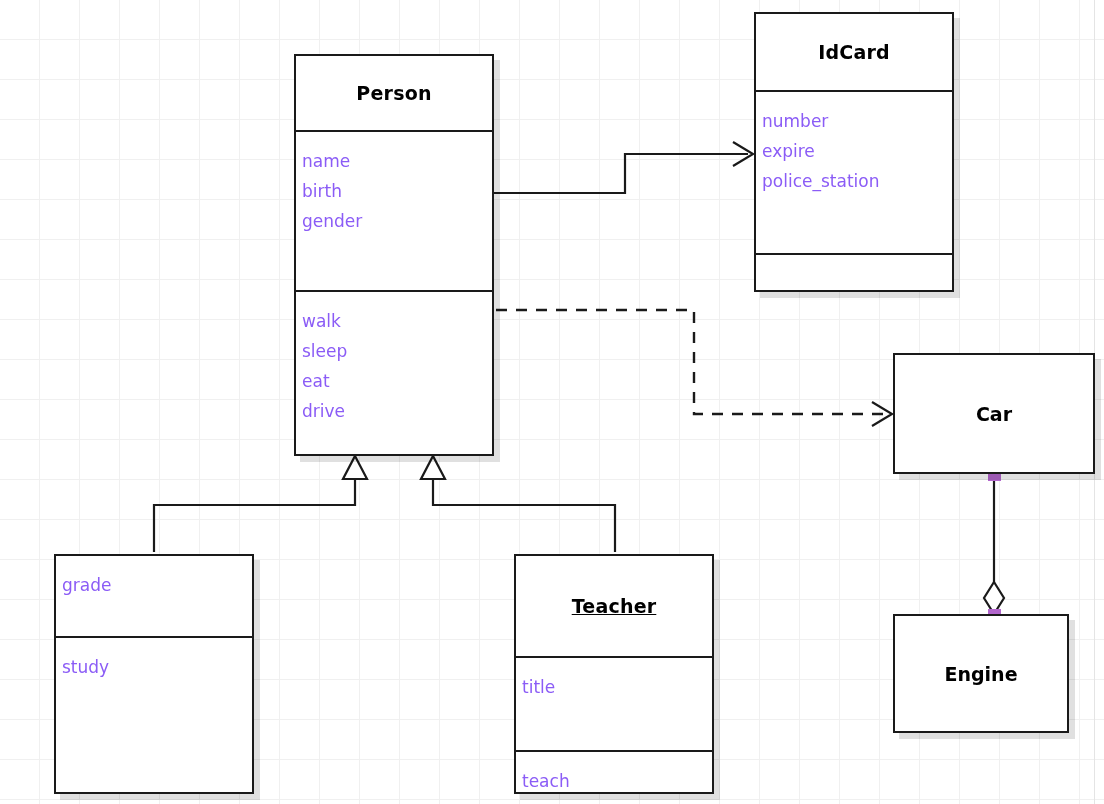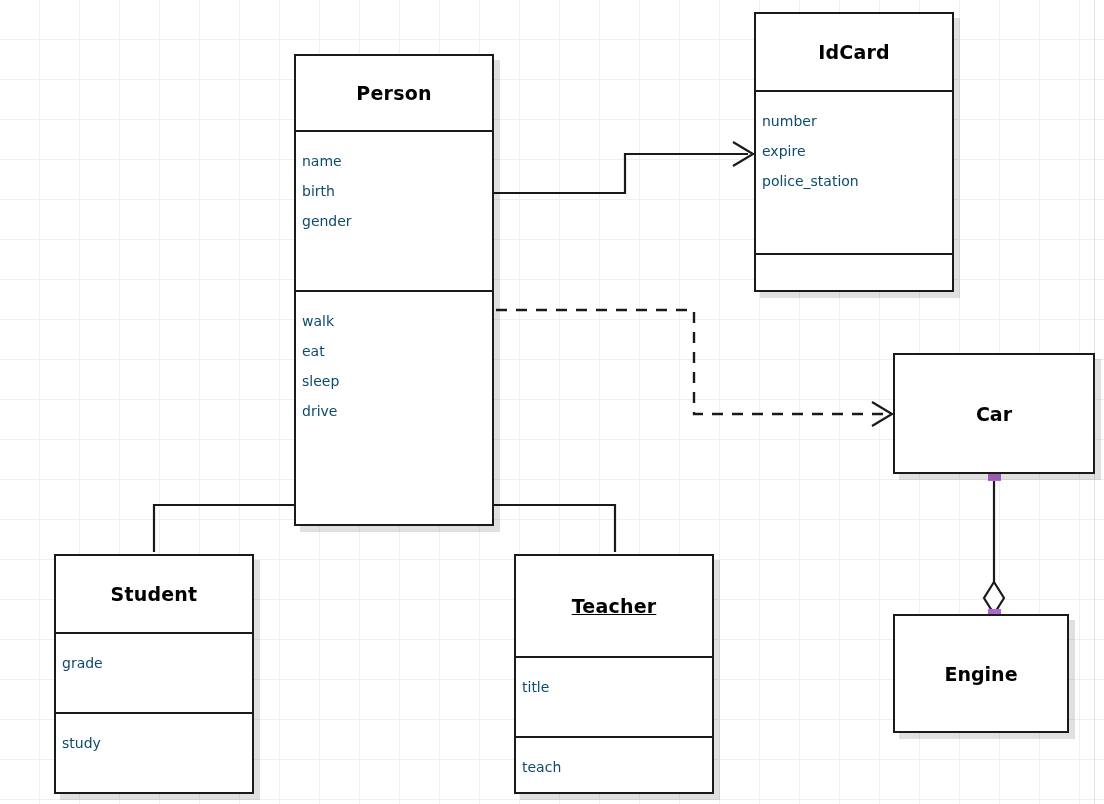"Person" div.uml-class { height: 472px -> 402px }
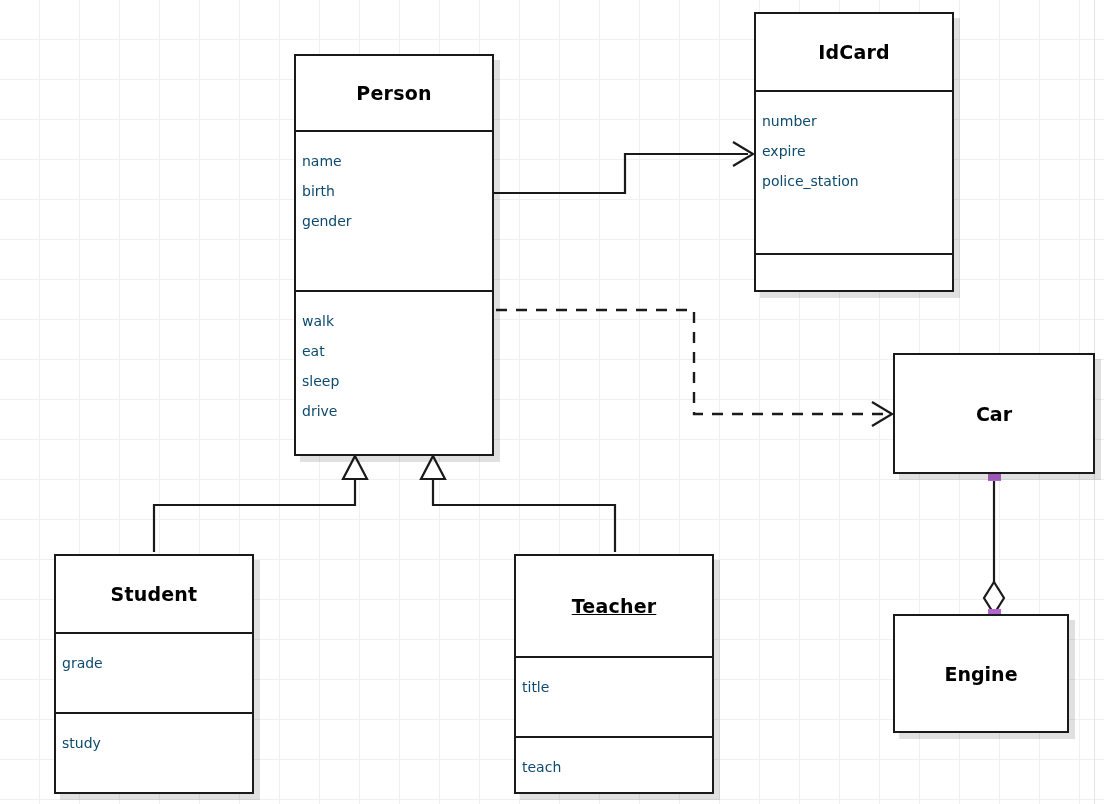"number" .member-list { color: #0c4a6e -> #8b5cf6; font-size: 14px -> 17px }
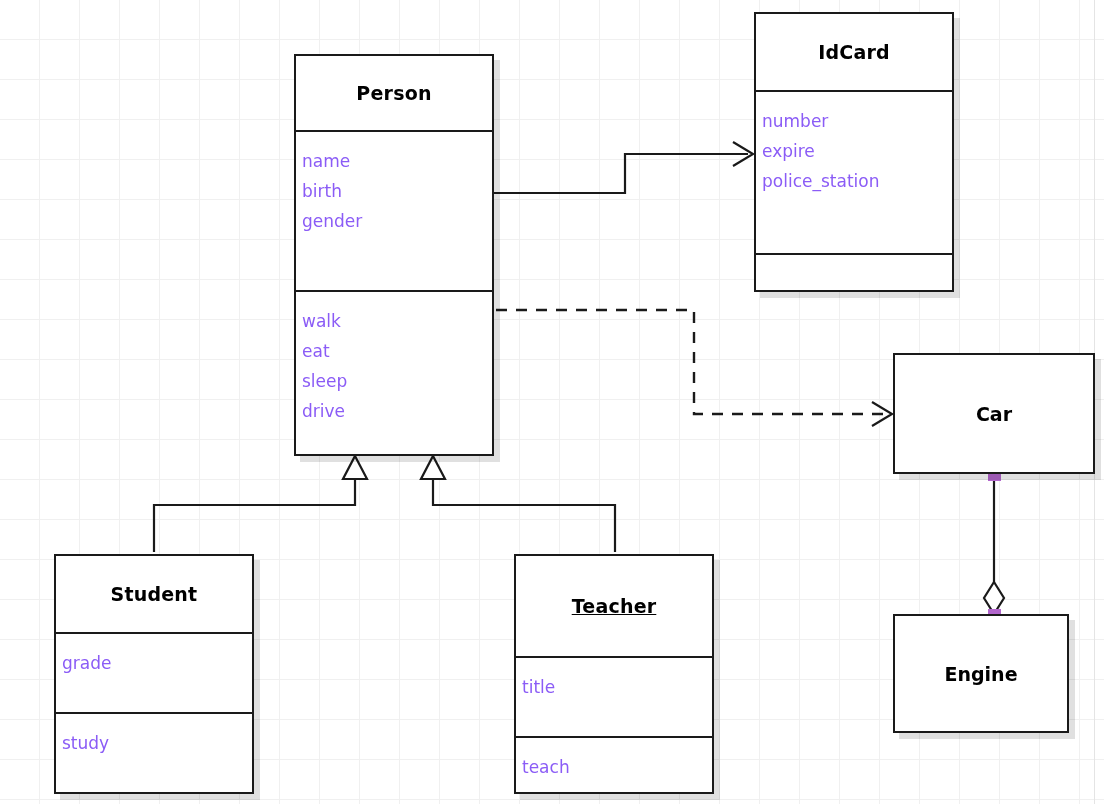"eat" div.member { order: before "sleep" -> after "sleep" }
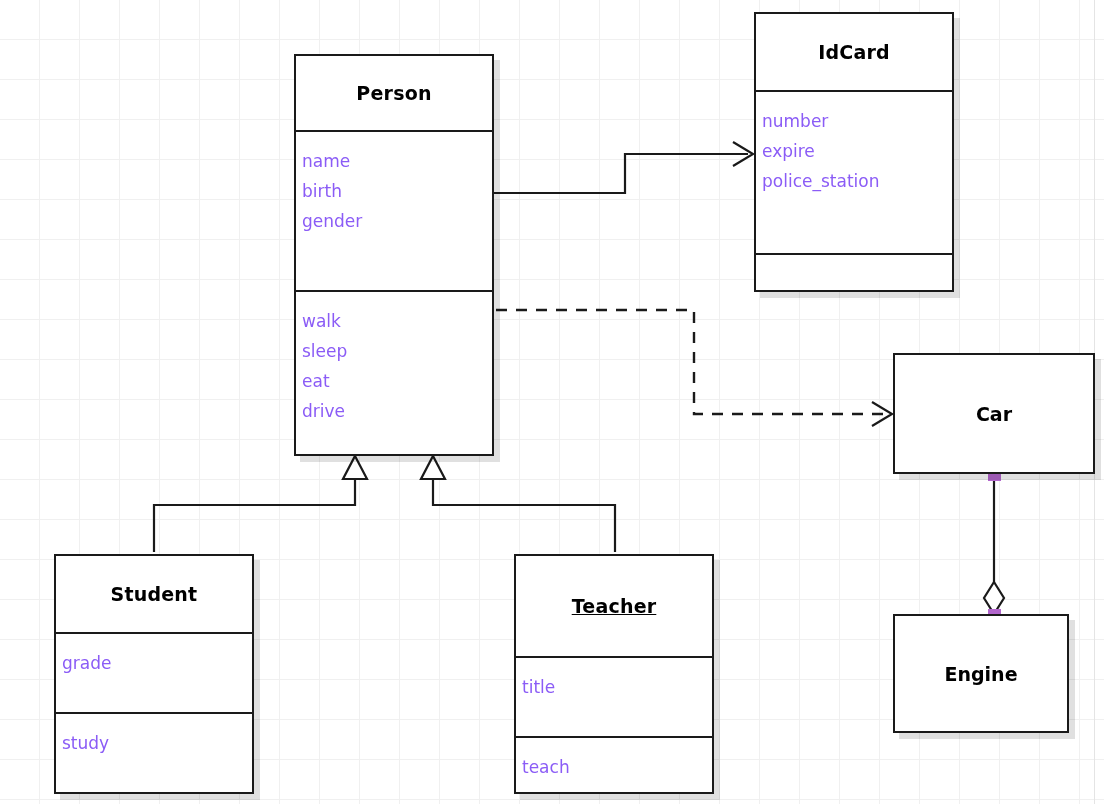"Student" div.compartment { html: <div>Student</div> -> none }
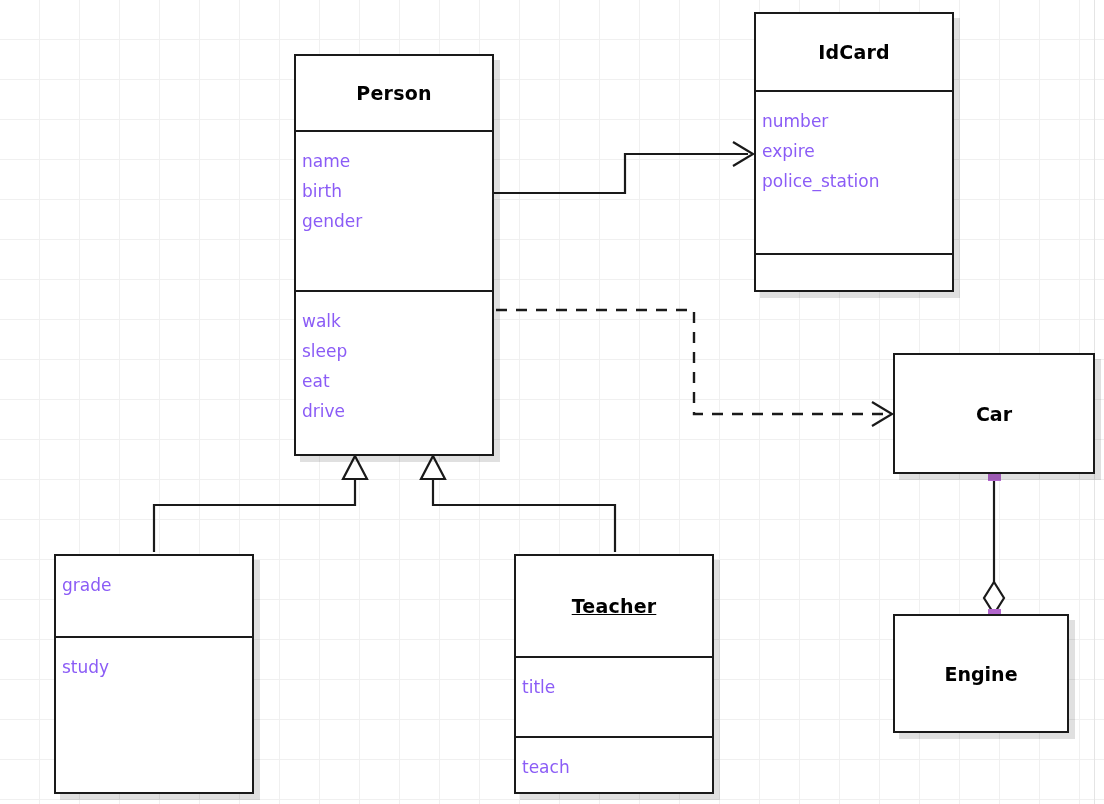"title" div.compartment { height: 80px -> 94px }
